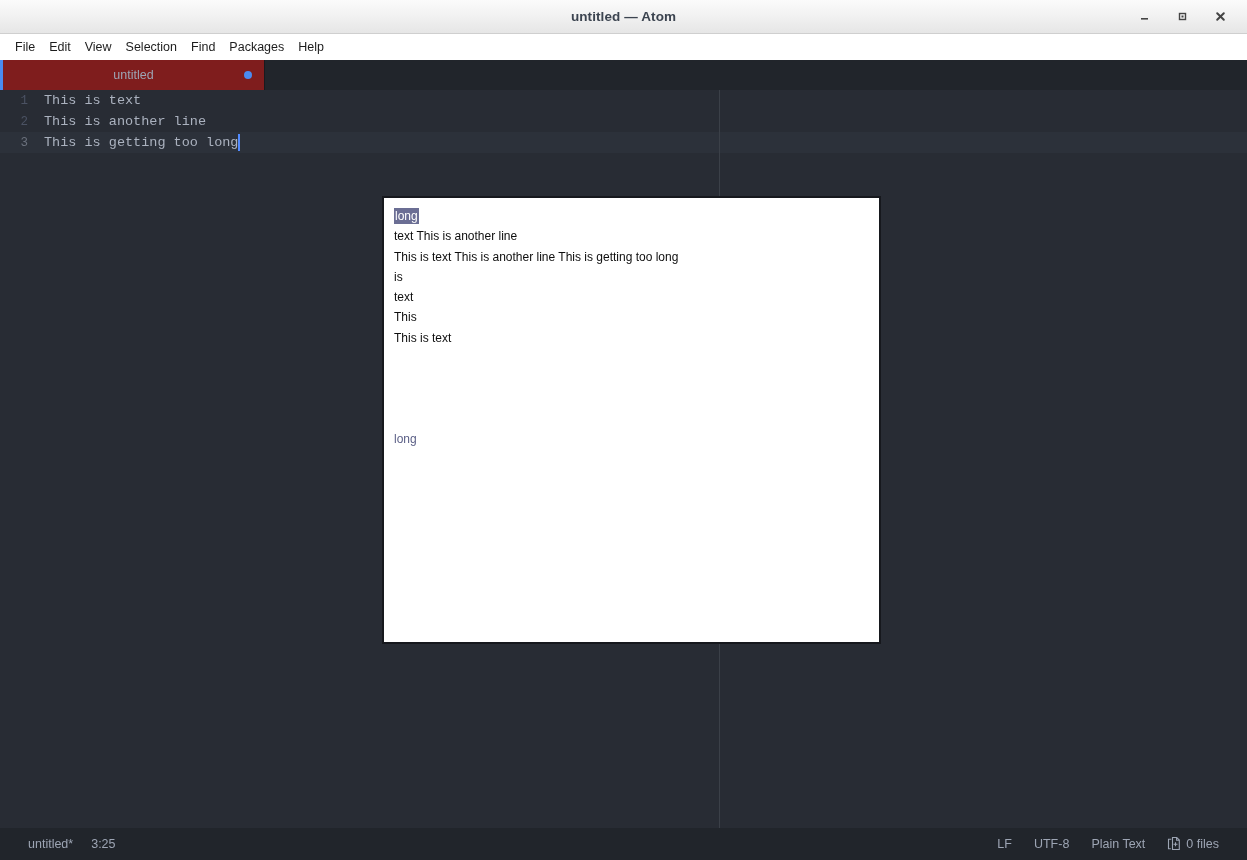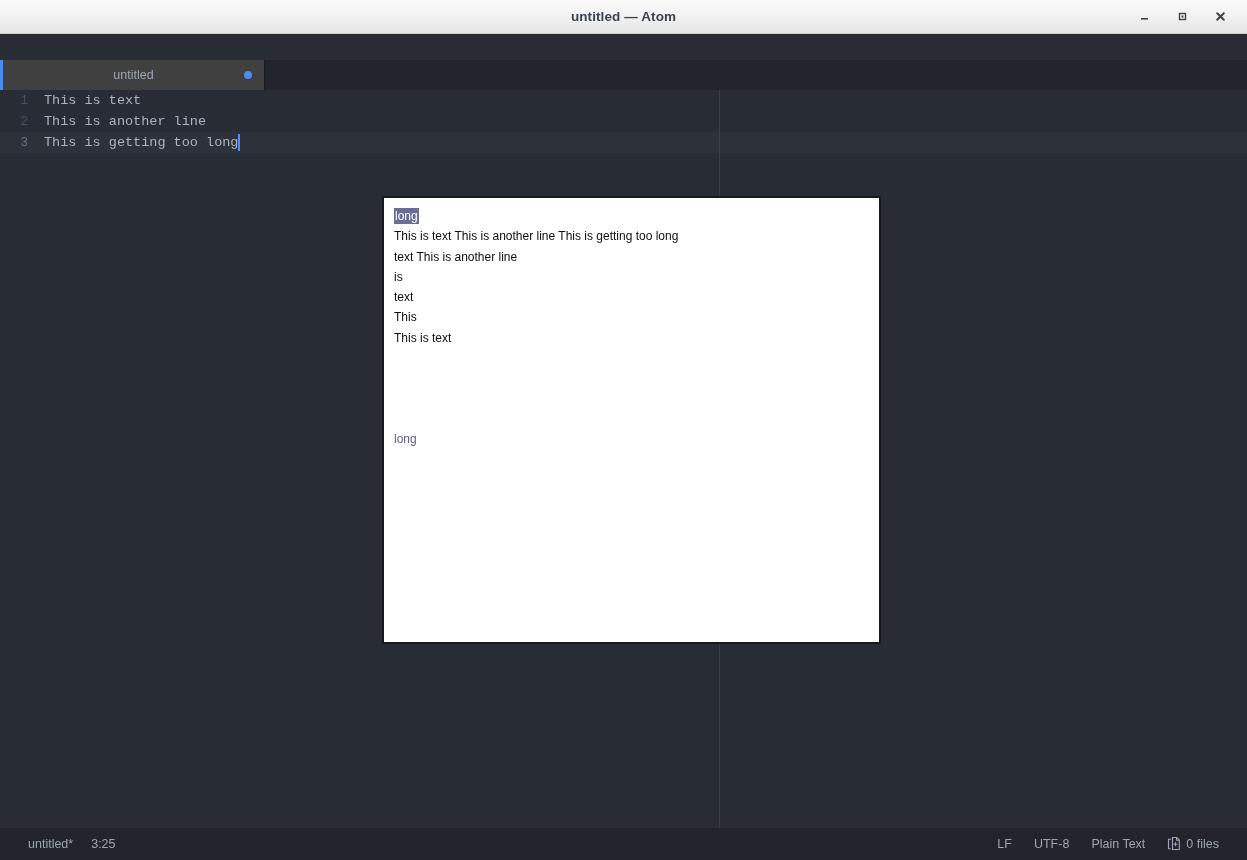"File" div.menubar { html: none -> <div> <div>File</div> <div>Edit</div> <div>View</div> <div>Selection</div> <div>Find</div> <div>Packages</div> <div>Help</div> </div> }
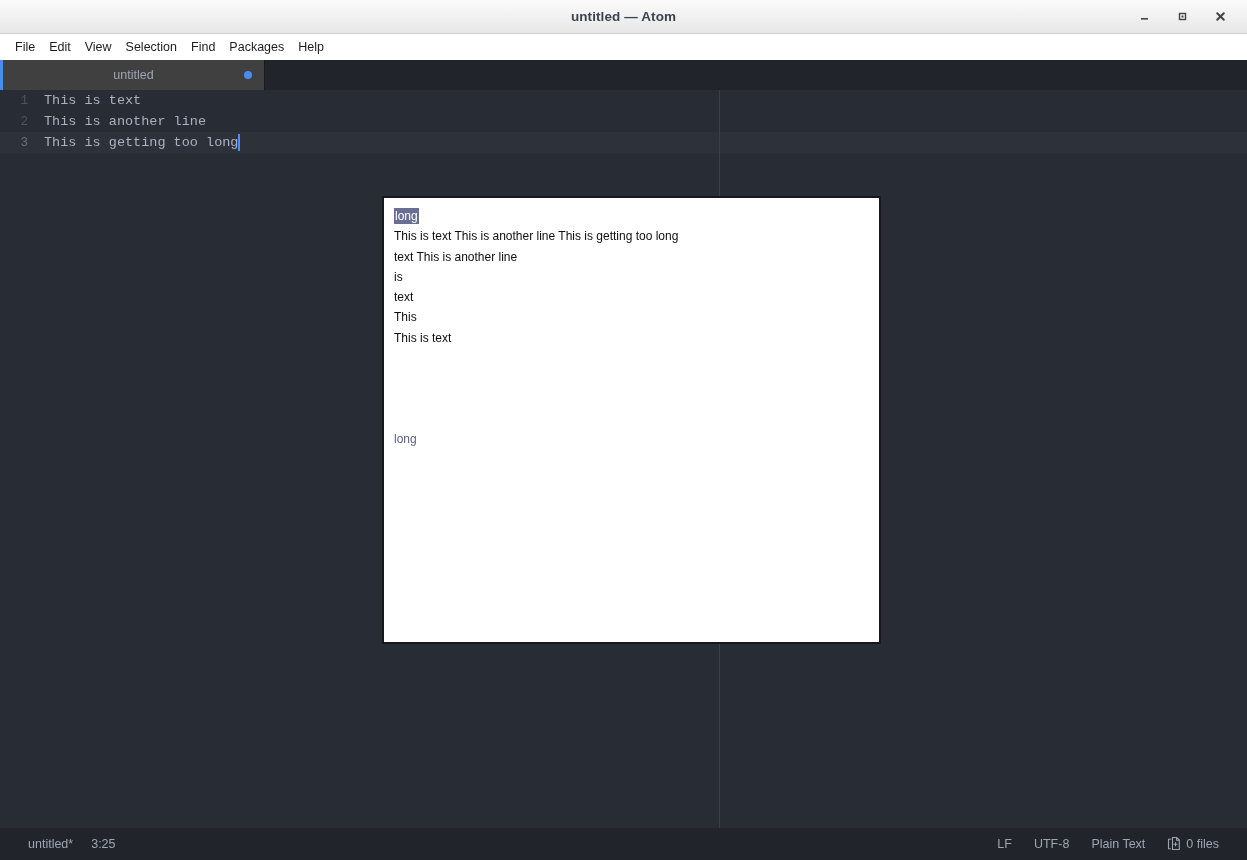"untitled" .tab { background: #404040 -> #7f1d1d }
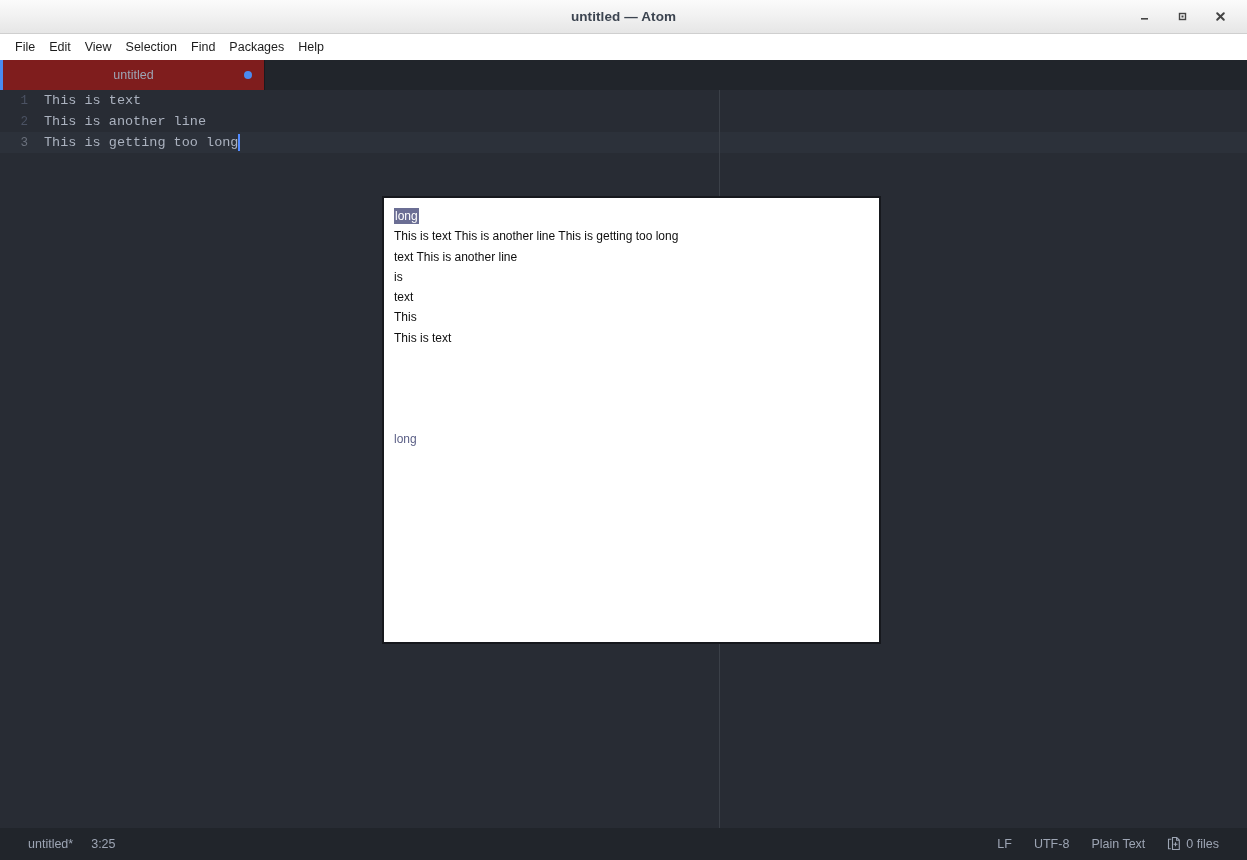"This is text This is" div.popup-line { order: before "text This is another line" -> after "text This is another line" }
